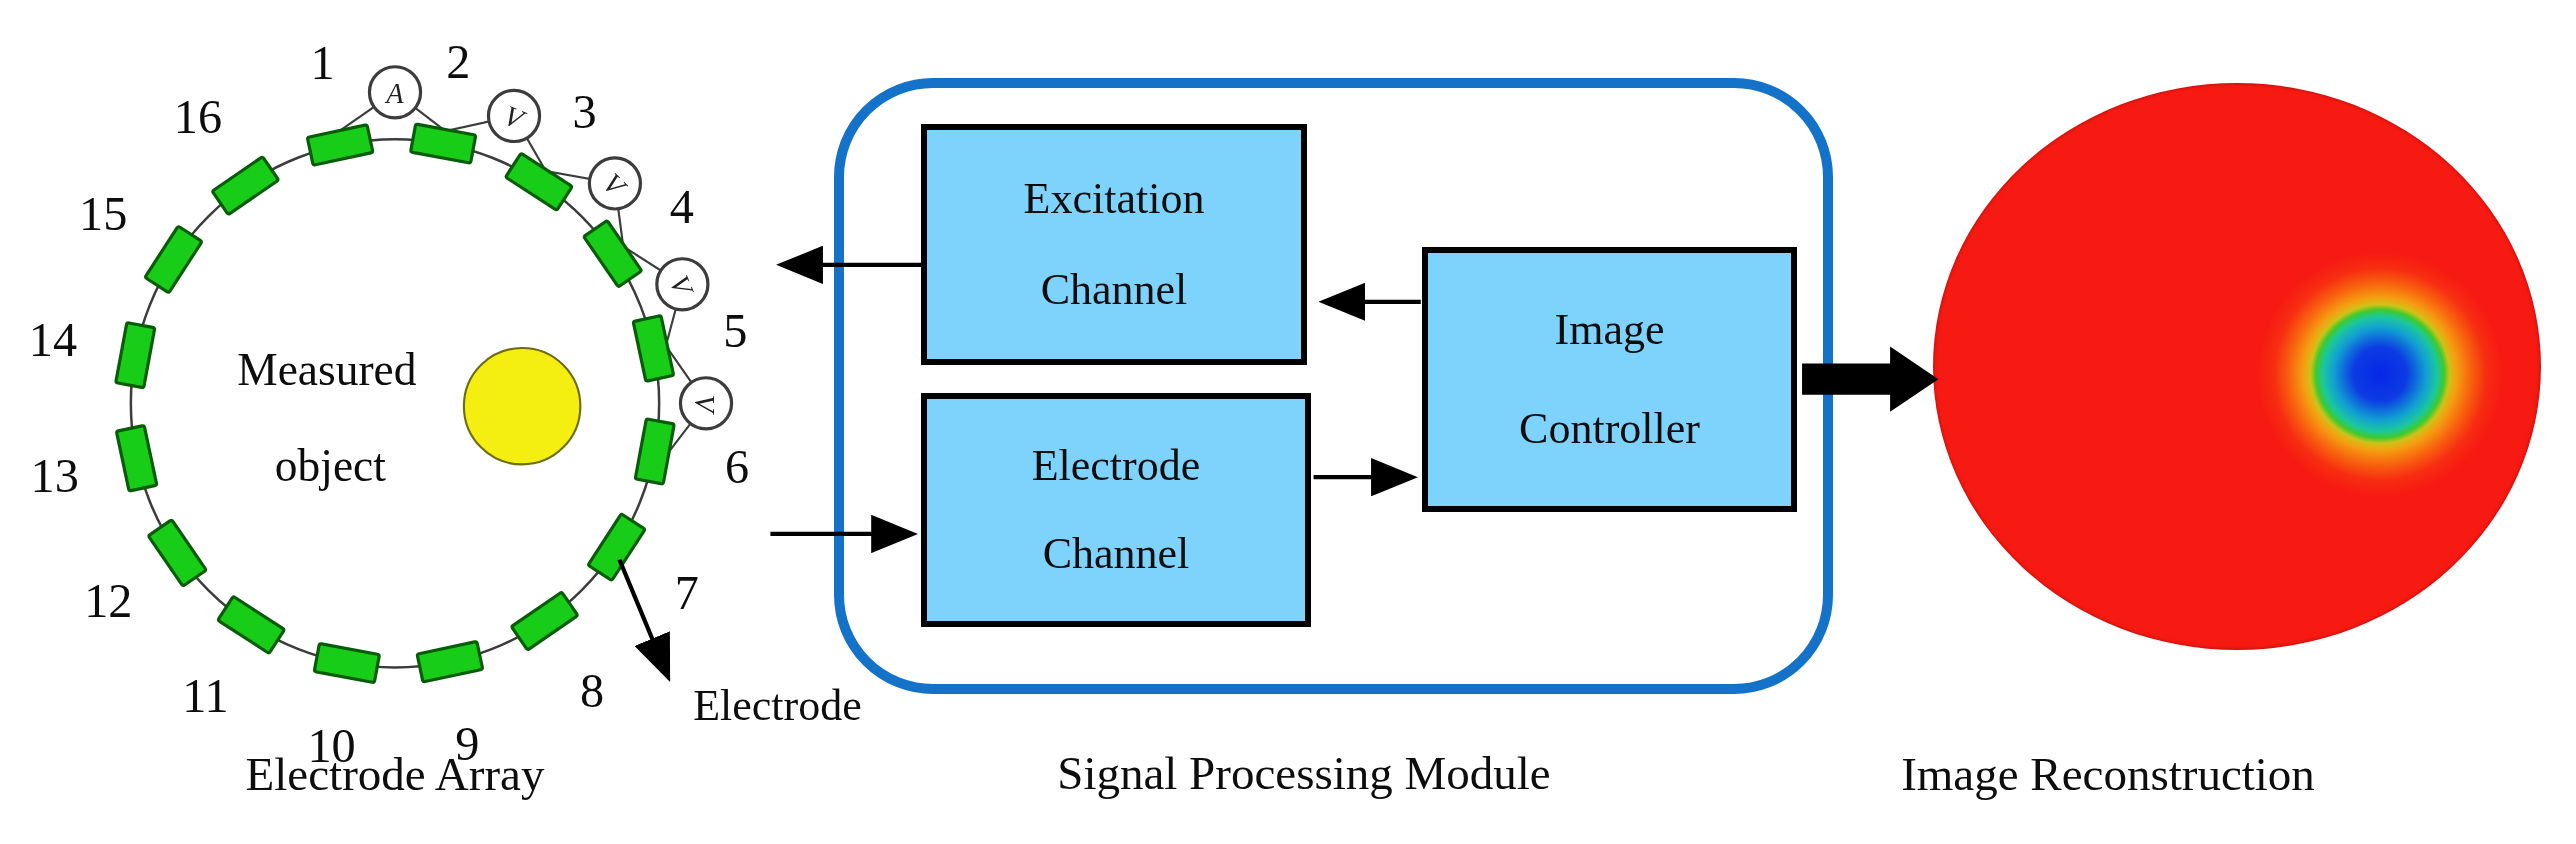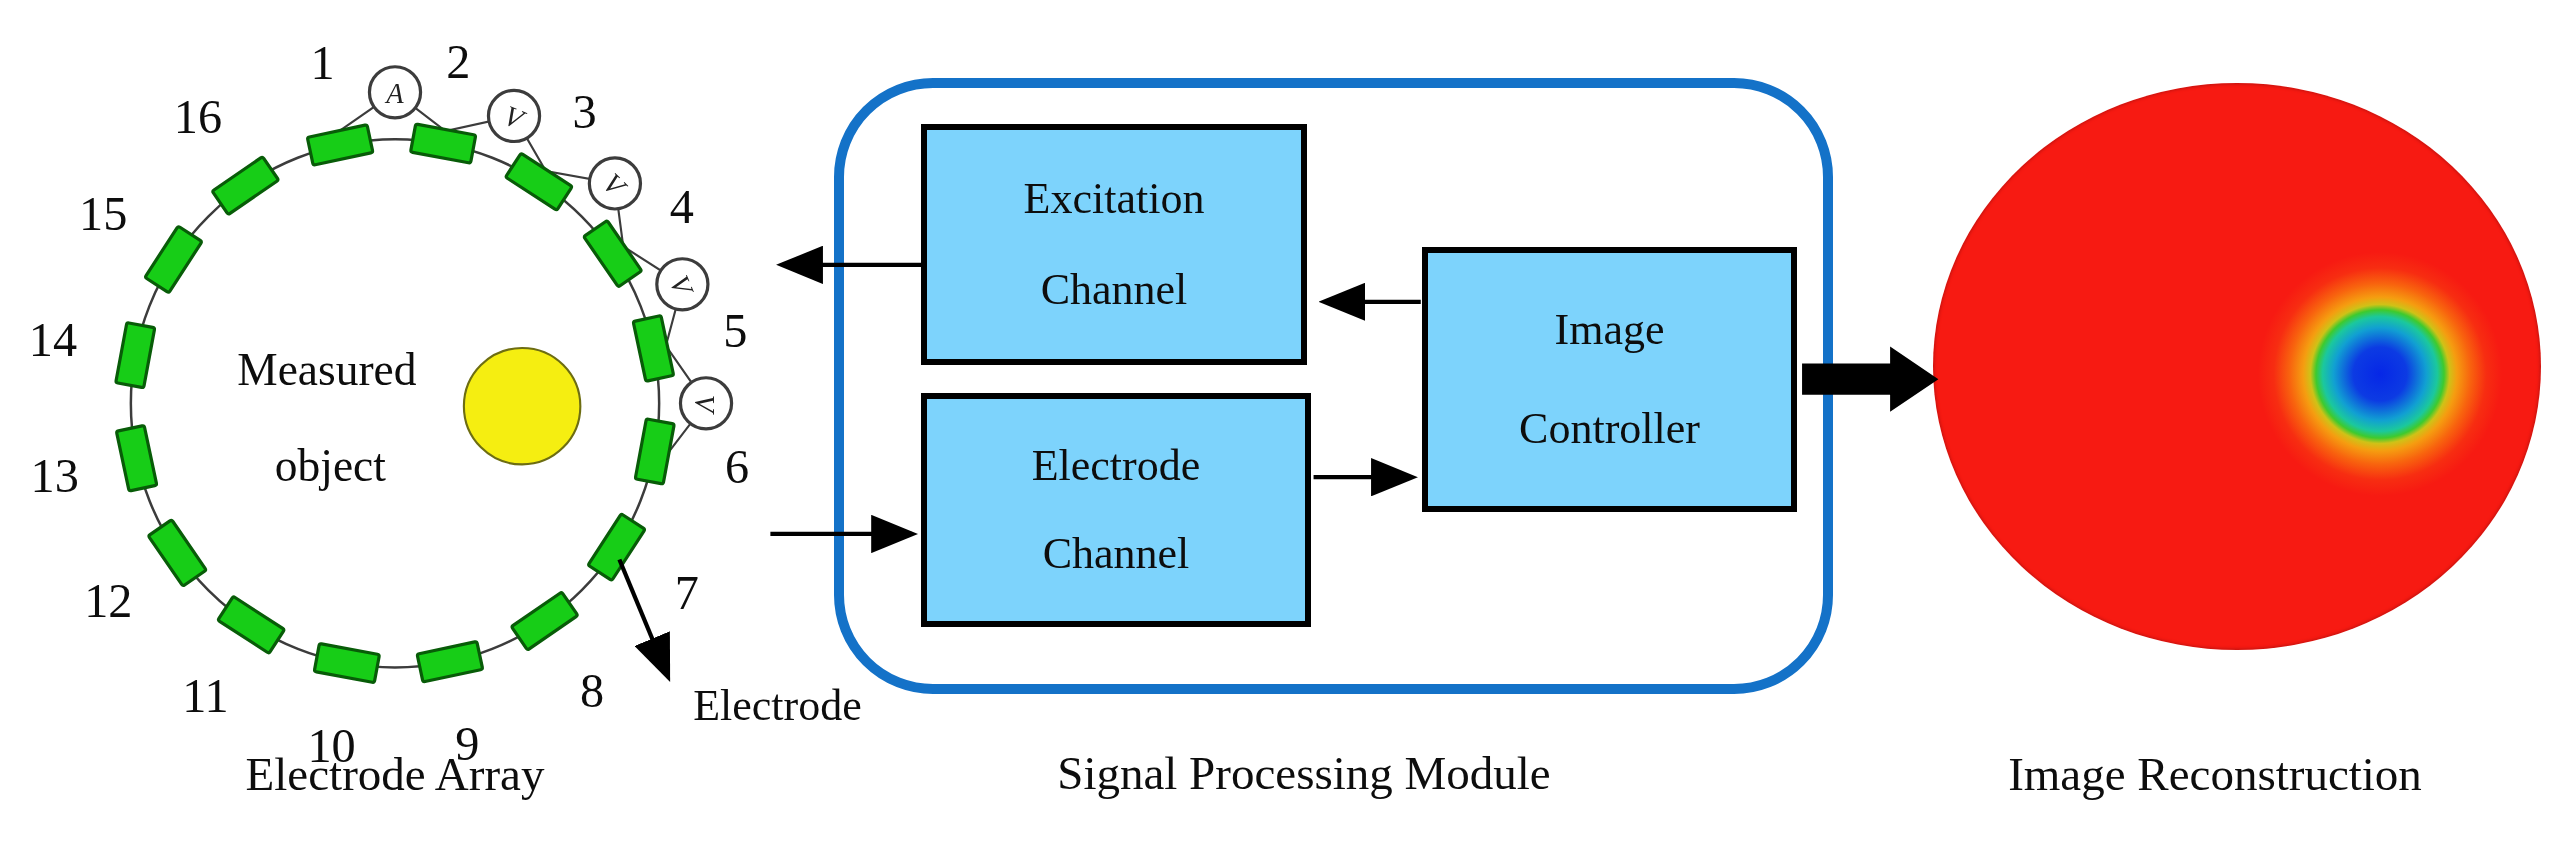"Image Reconstruction" #caption-recon { left: 1931px -> 1824px }
